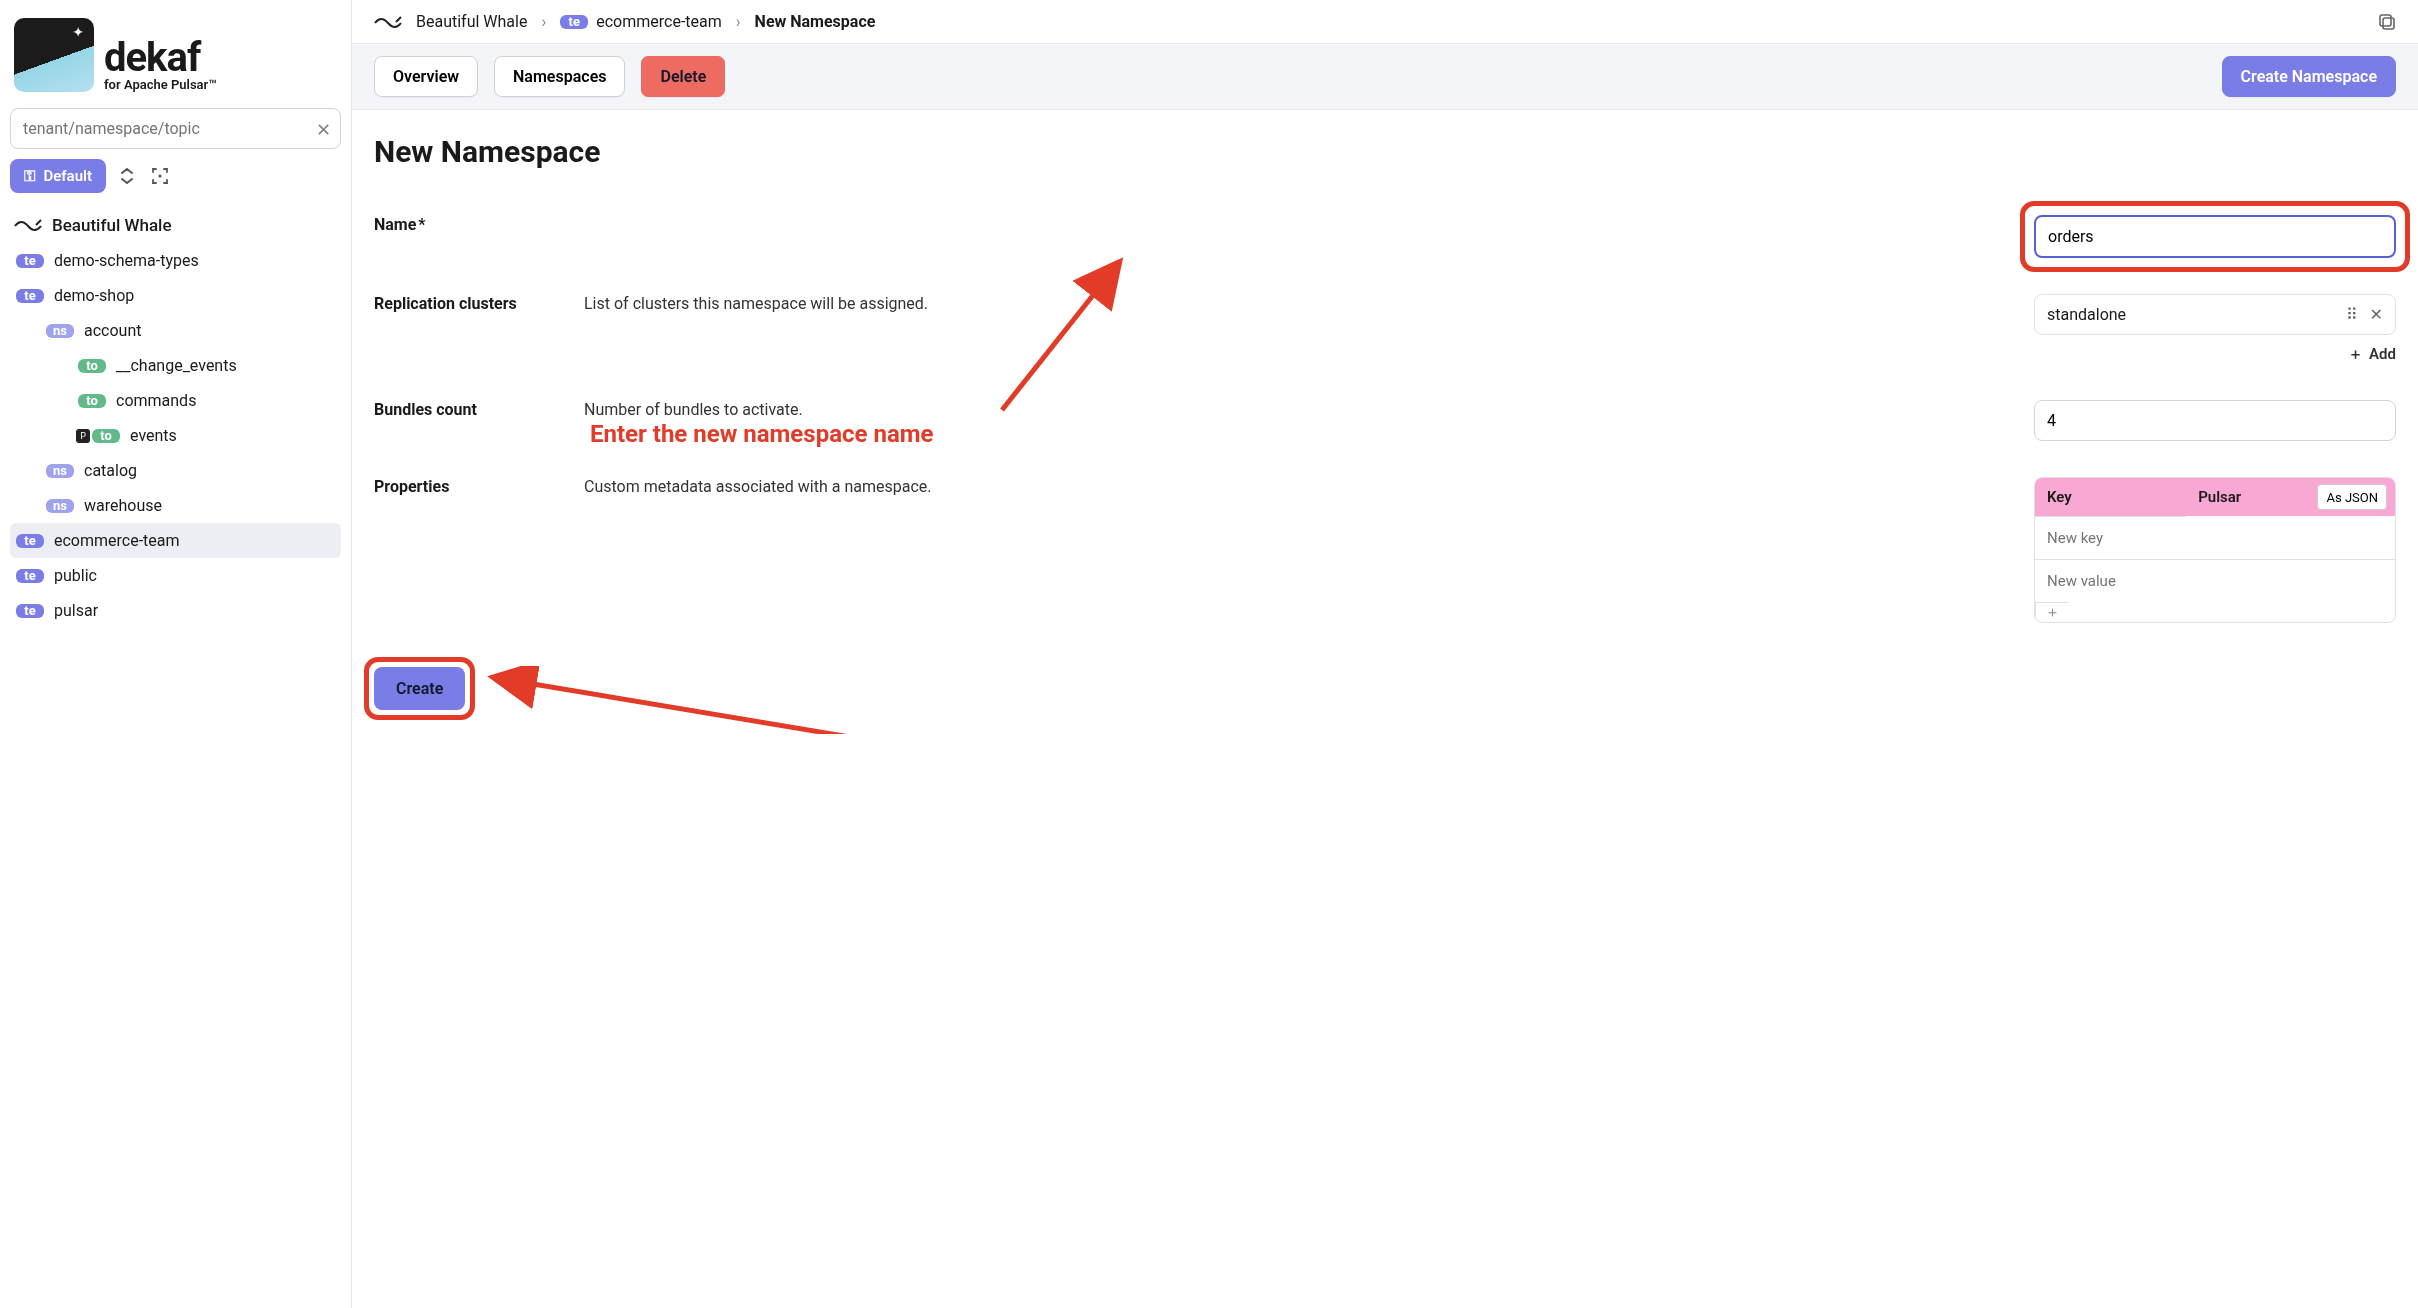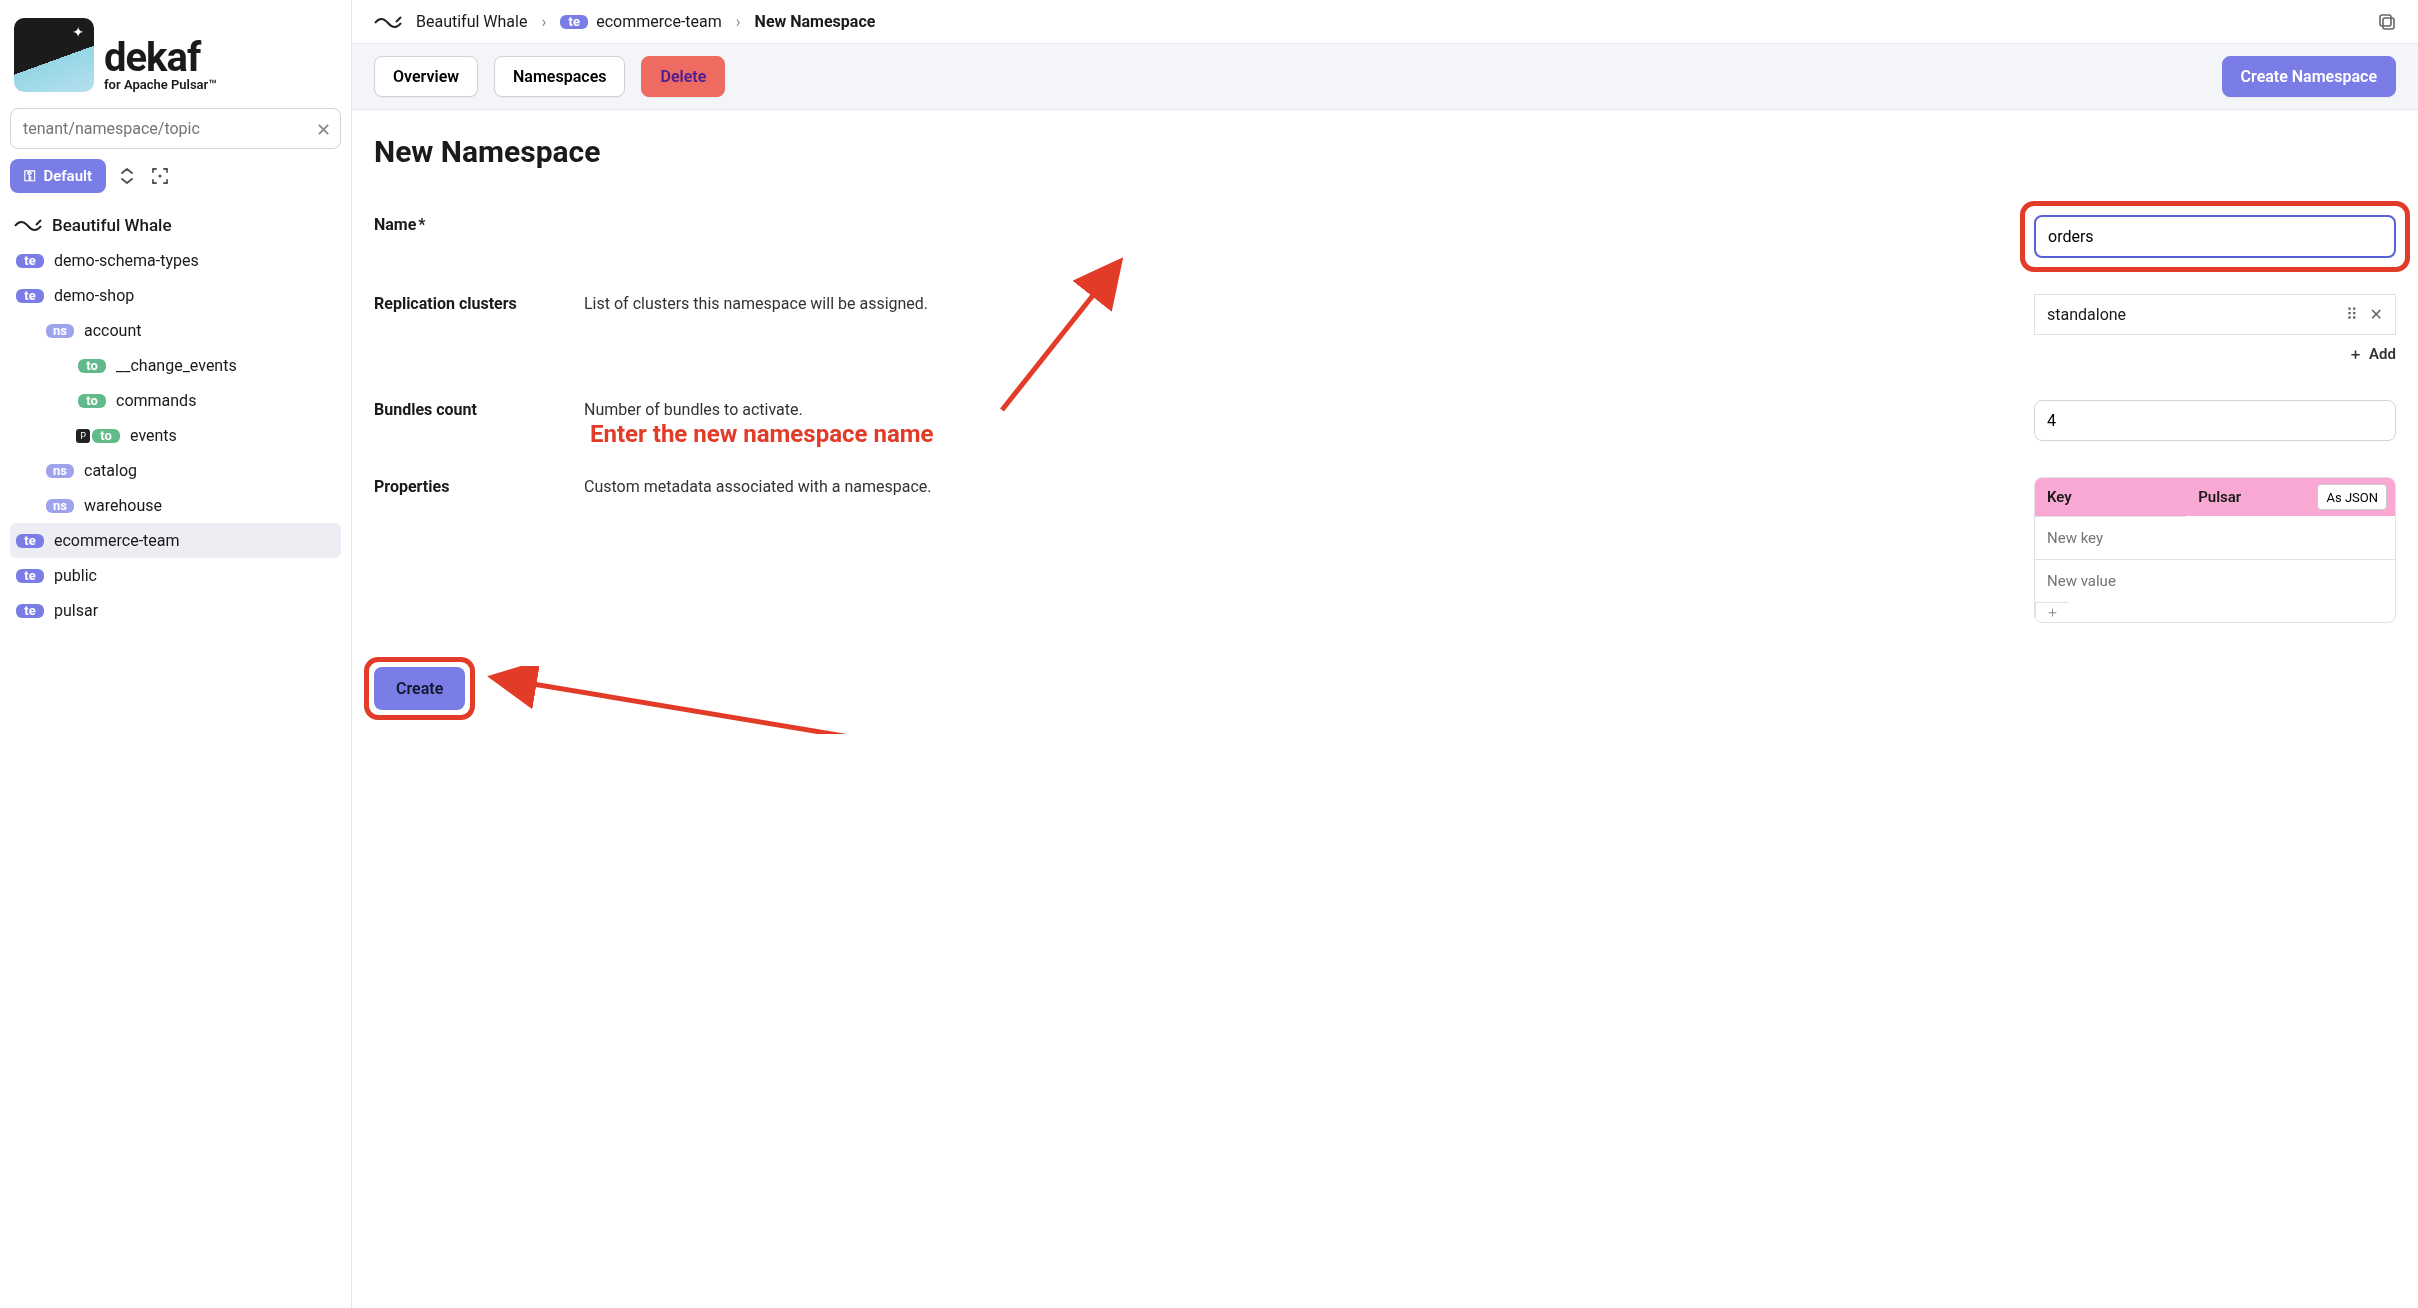"Delete" .tab-btn.danger { border-radius: none -> 7px; color: #4c1d95 -> #0f172a }
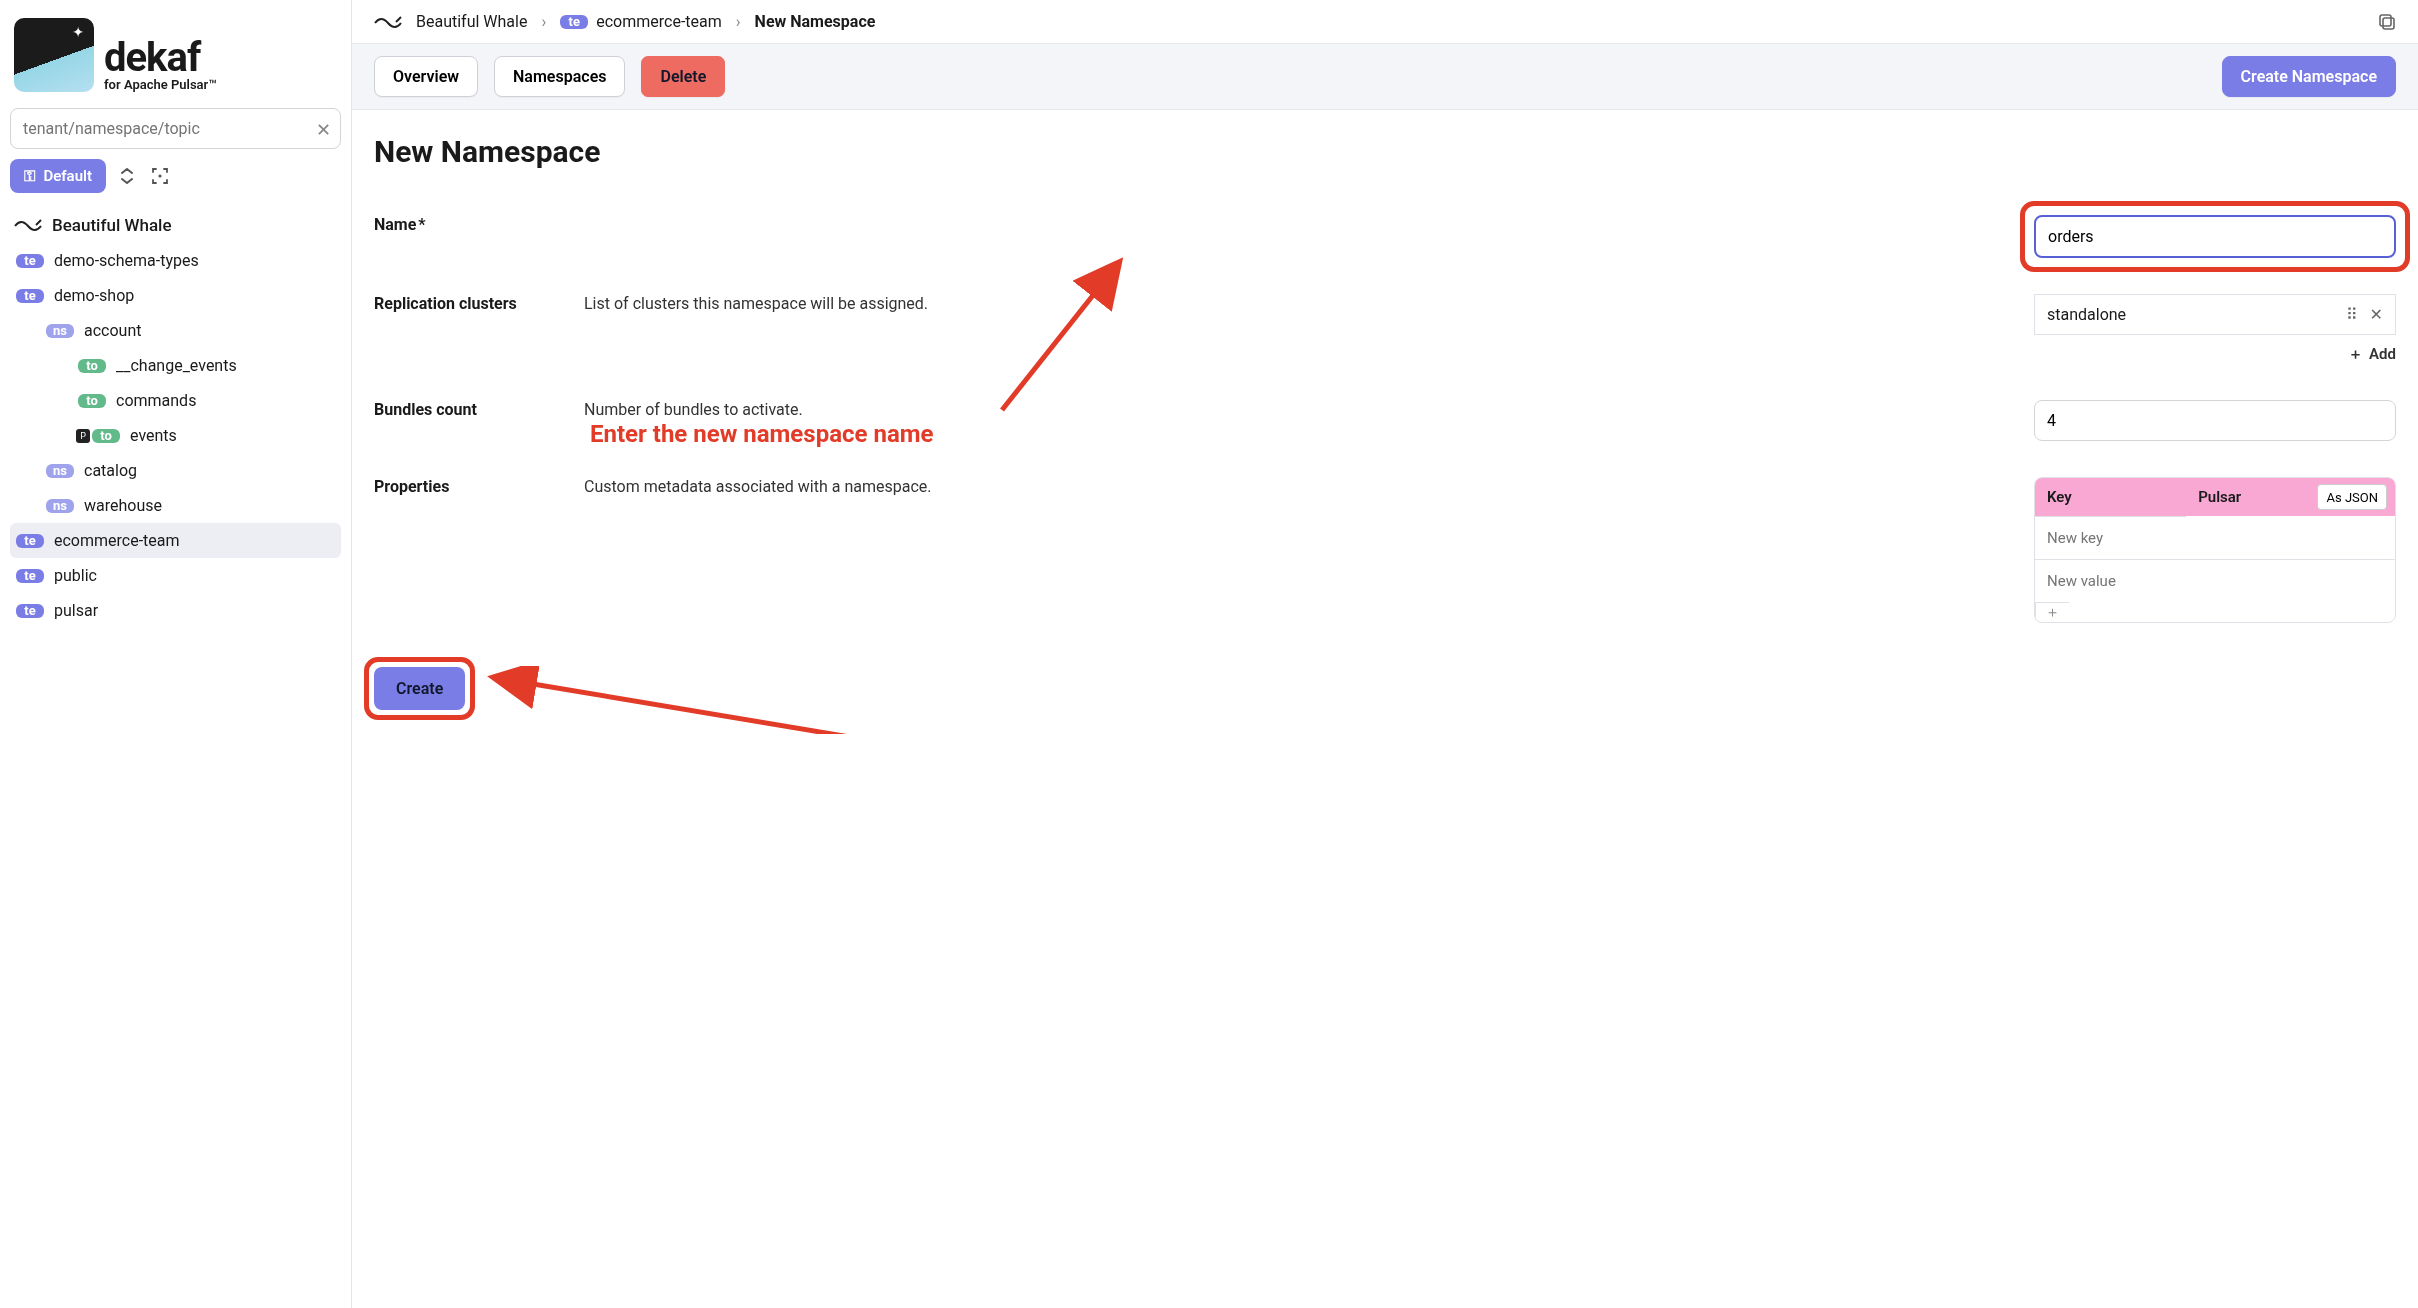"standalone" .cluster-item { border-radius: 0 -> 8px }
